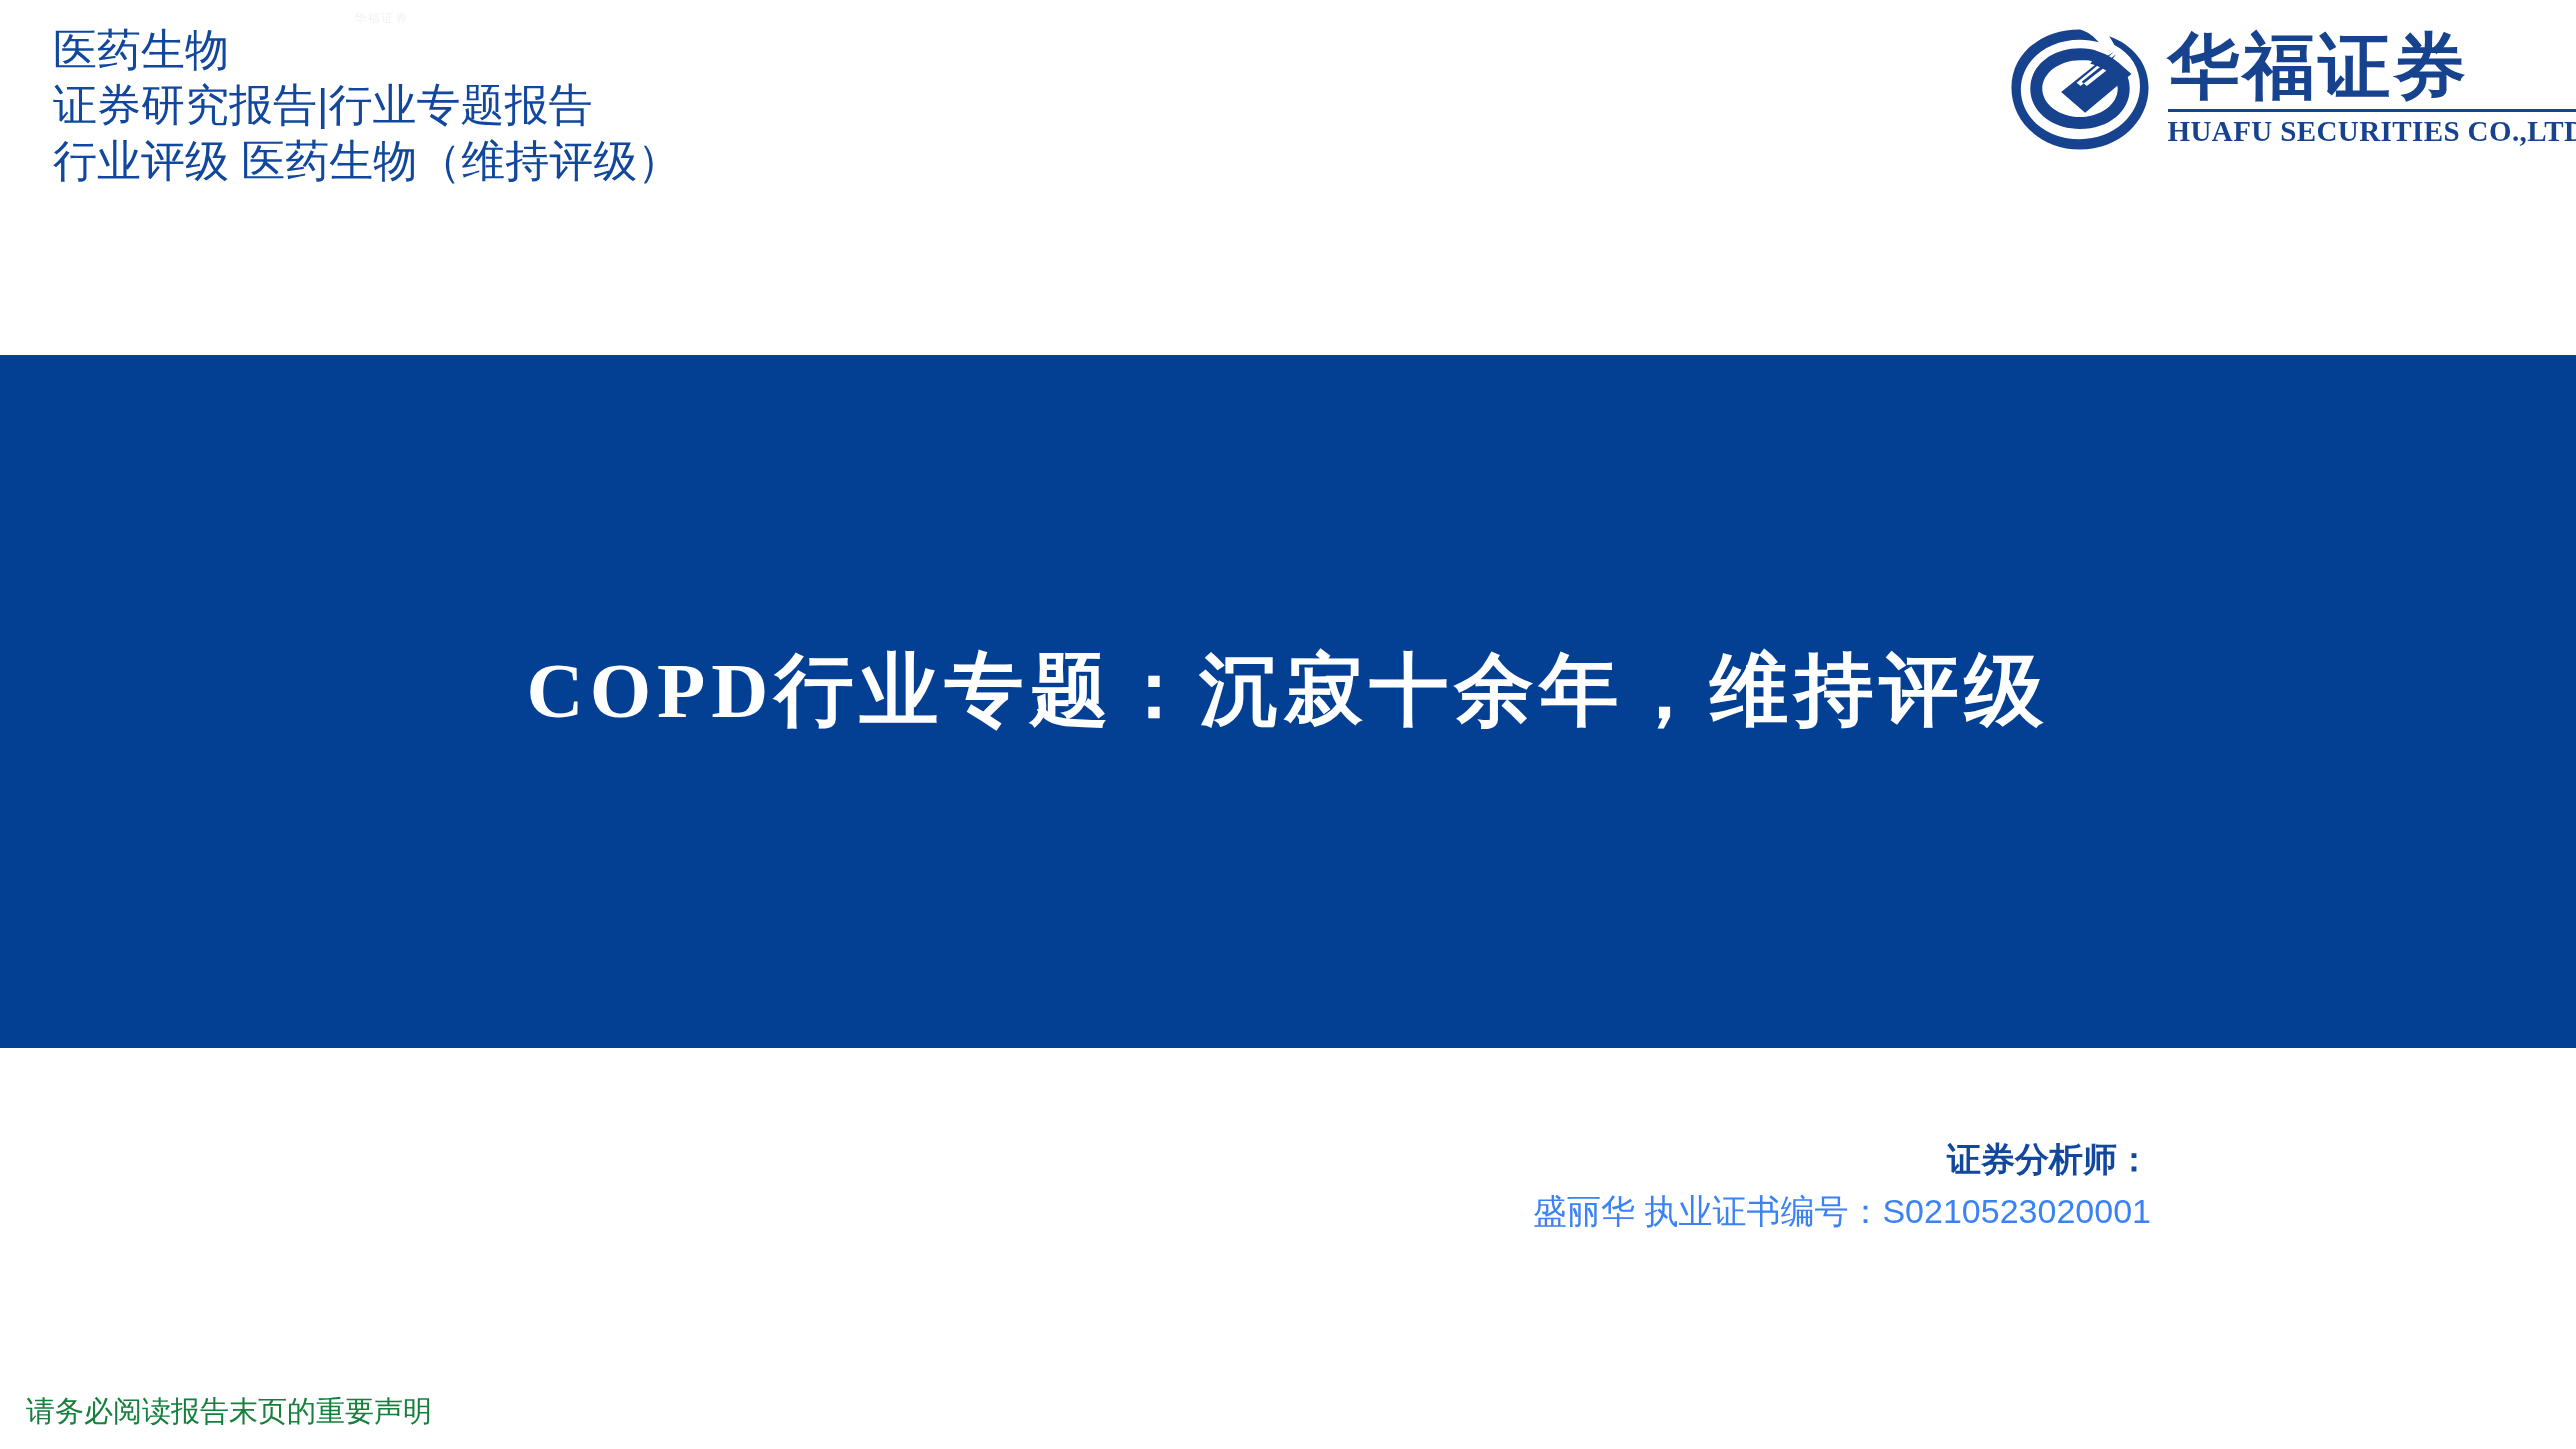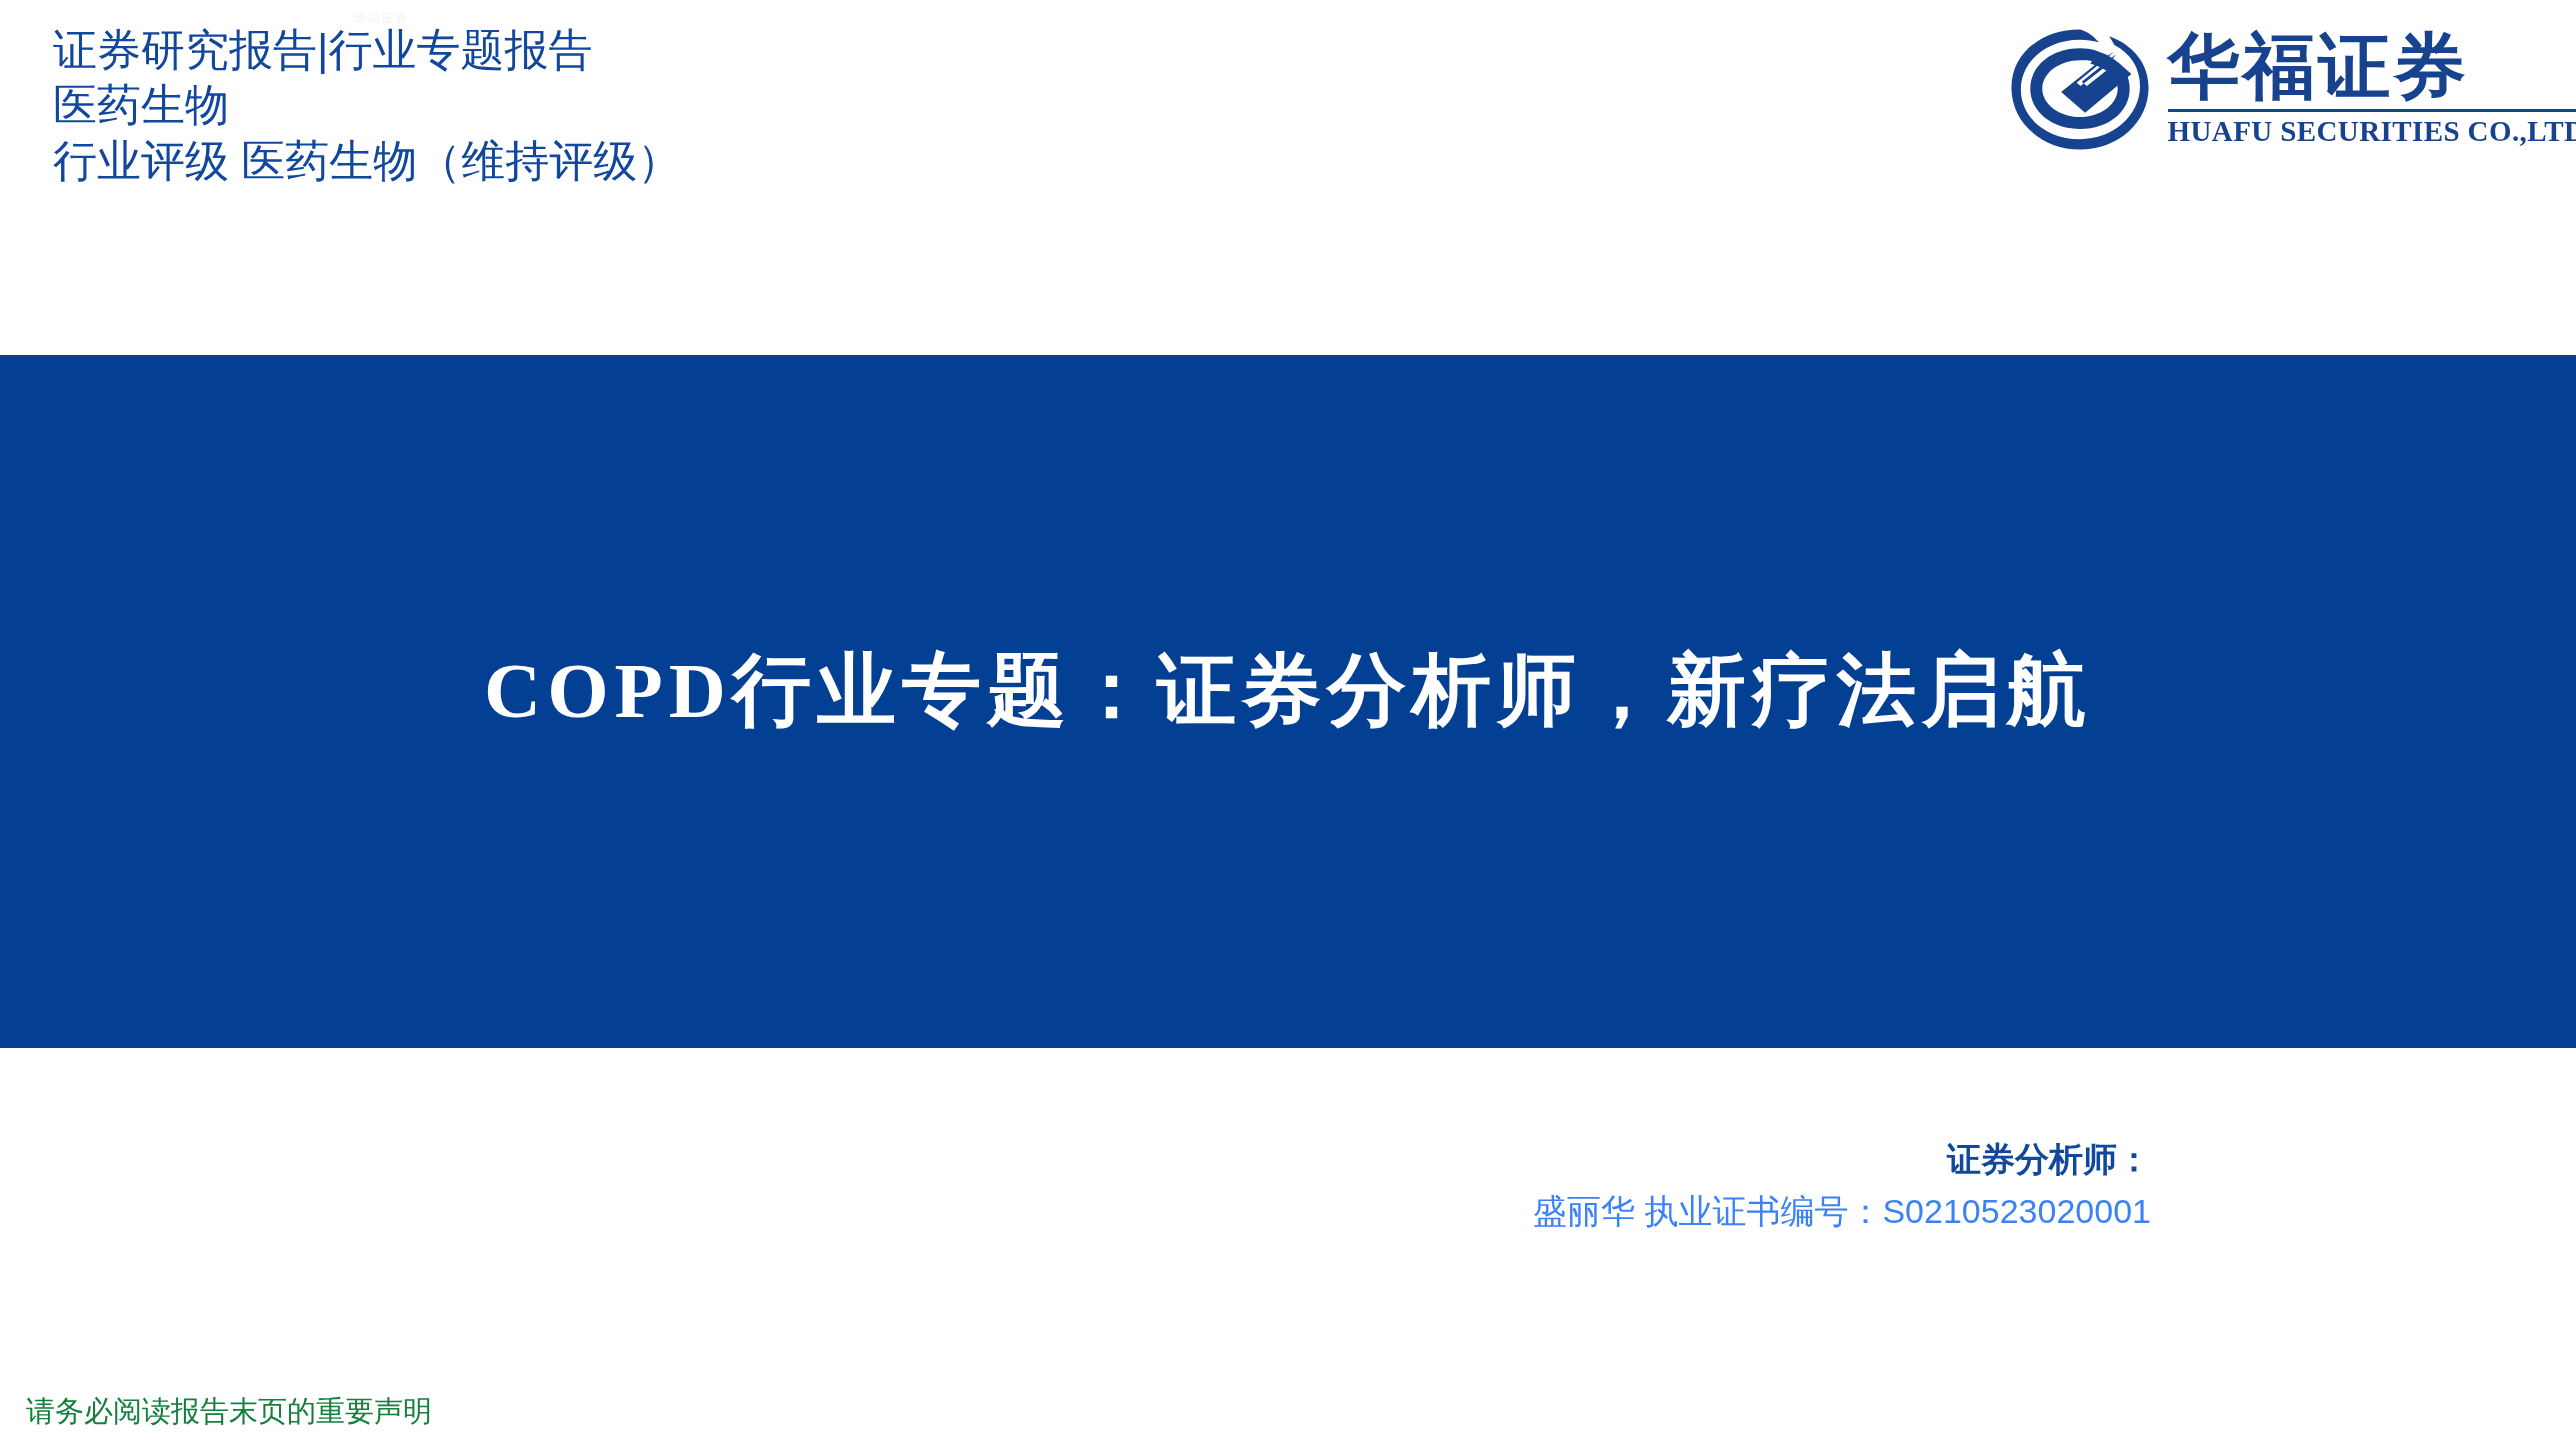"证券研究报告|行业专题报告" span.header-line { order: before "医药生物" -> after "医药生物" }
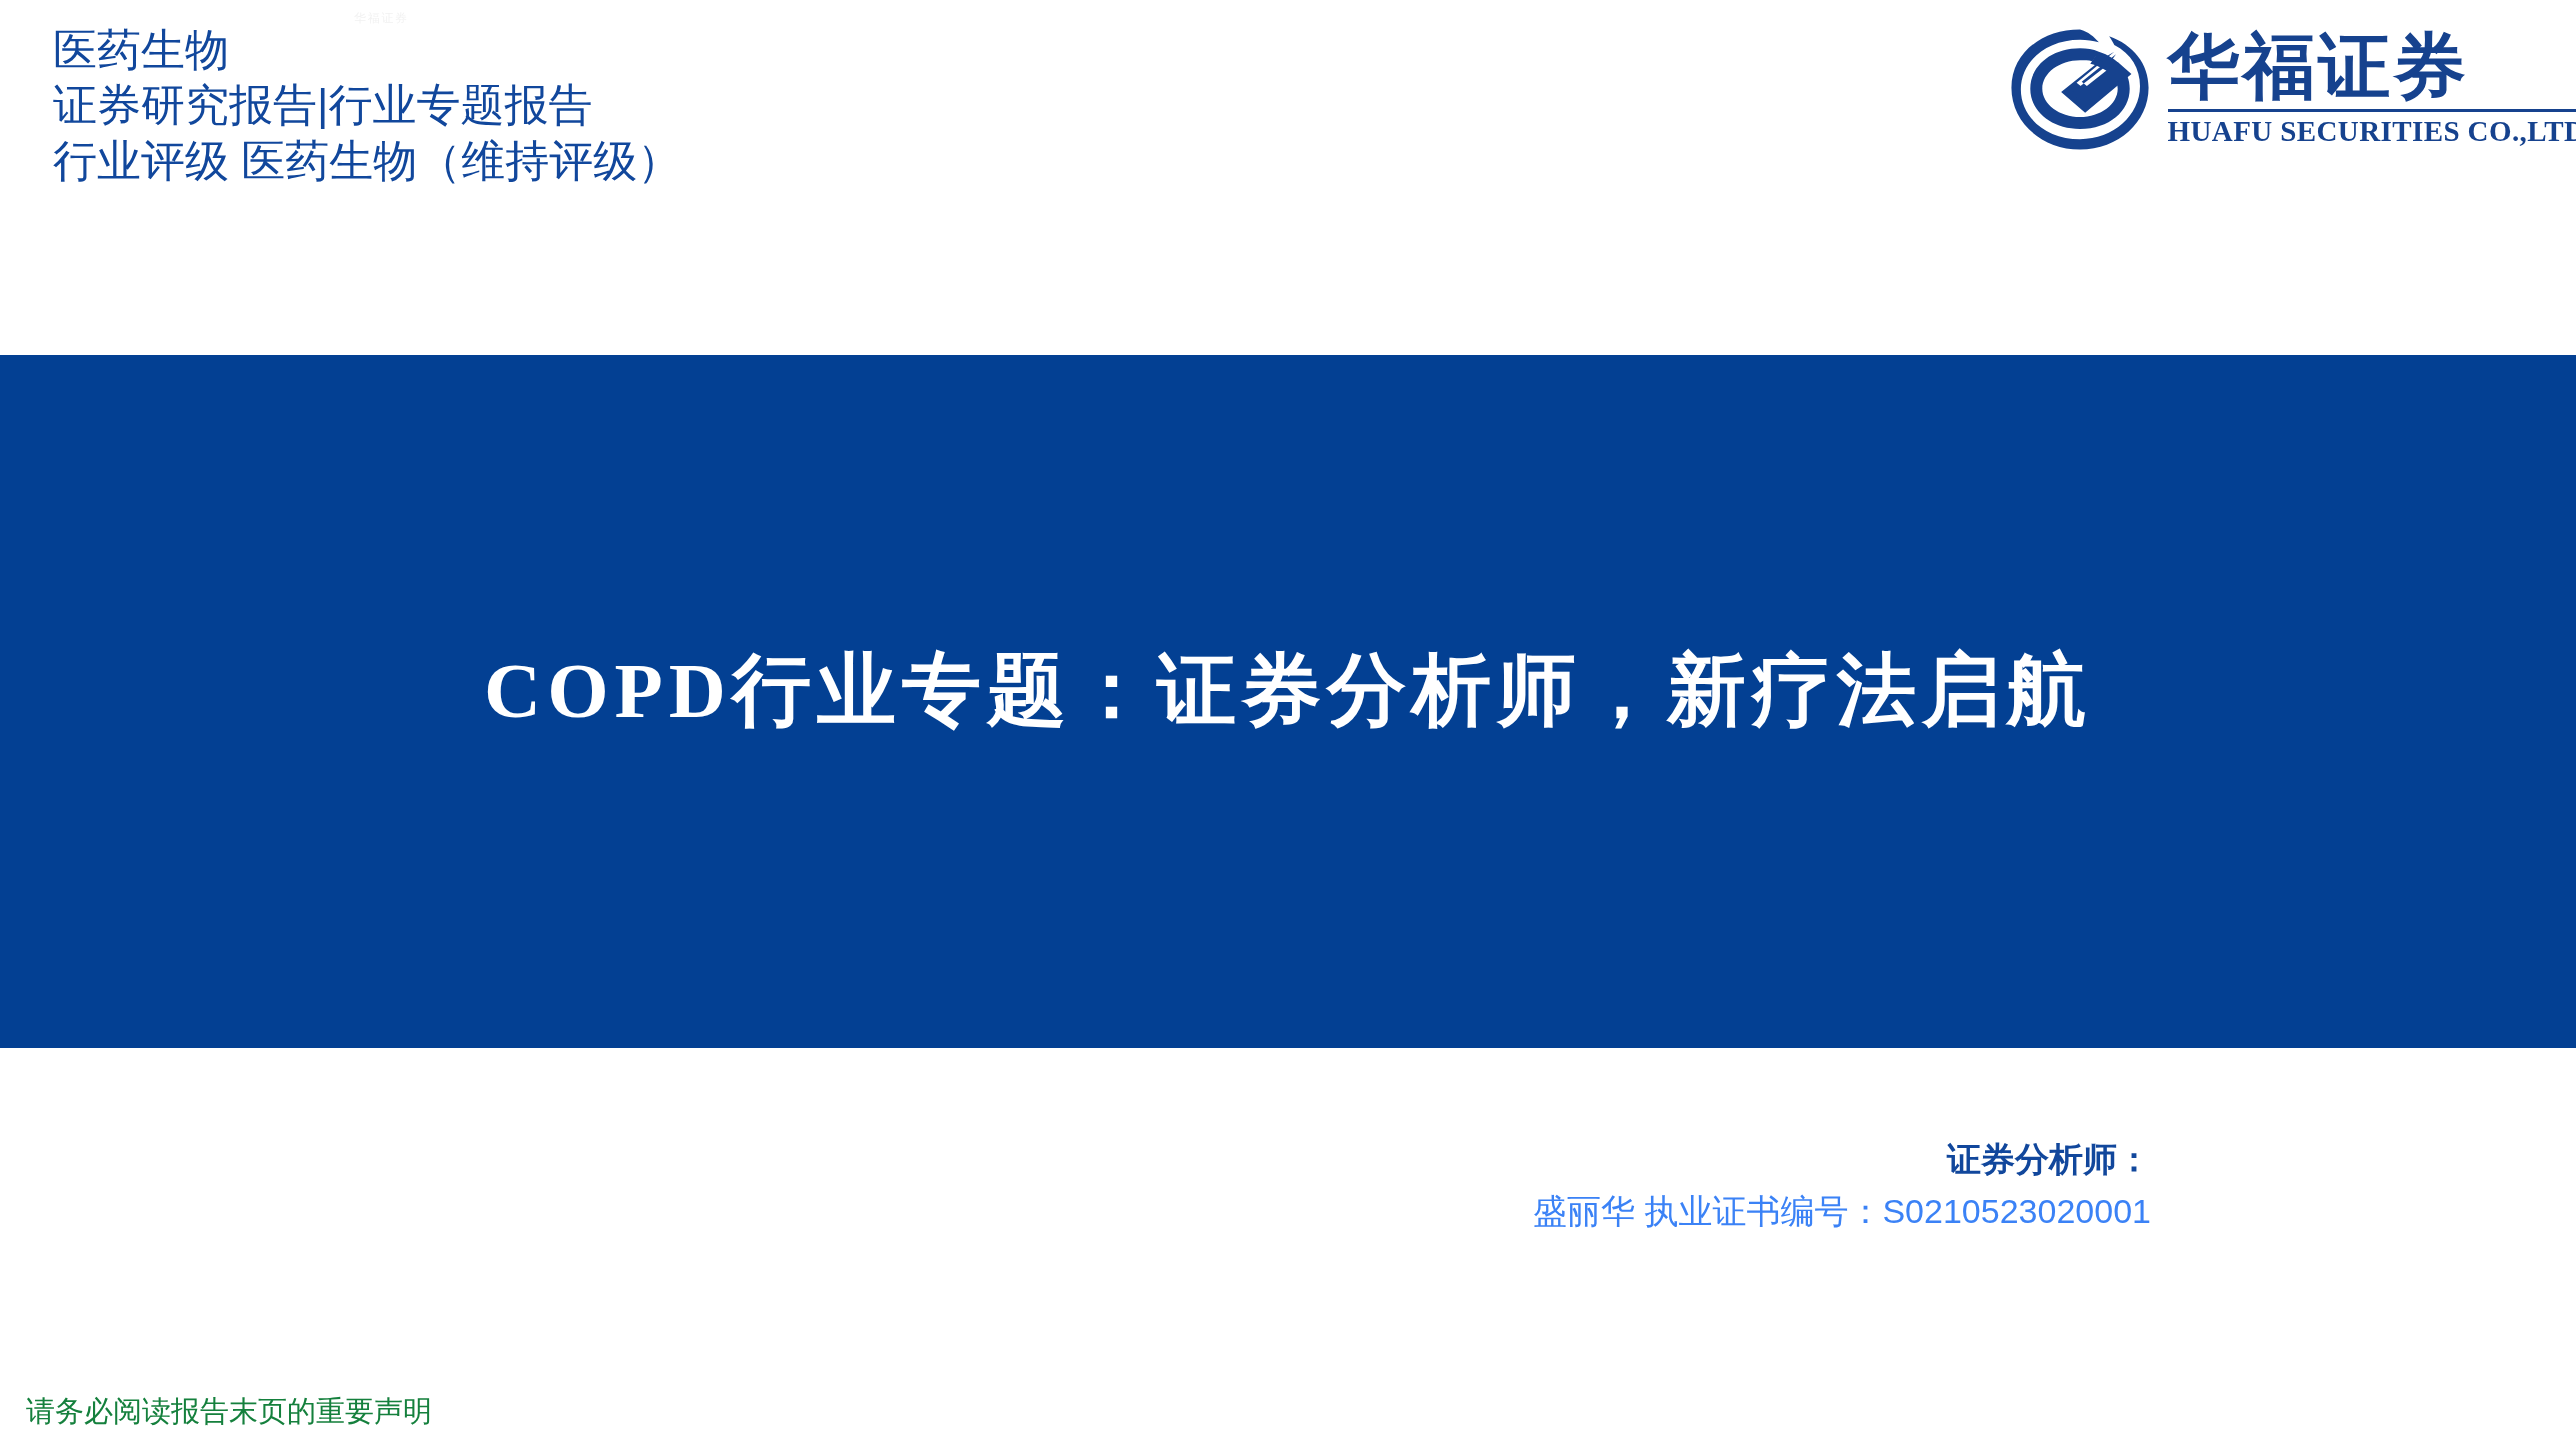"COPD行业专题：证券分析师，新疗法启航" div.cover-title { text: 证券分析师，新疗法启航 -> 沉寂十余年，维持评级 }
